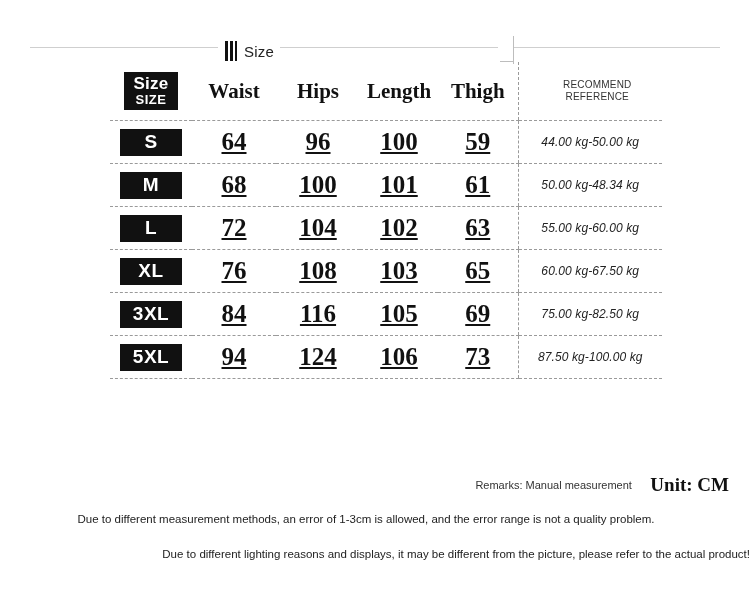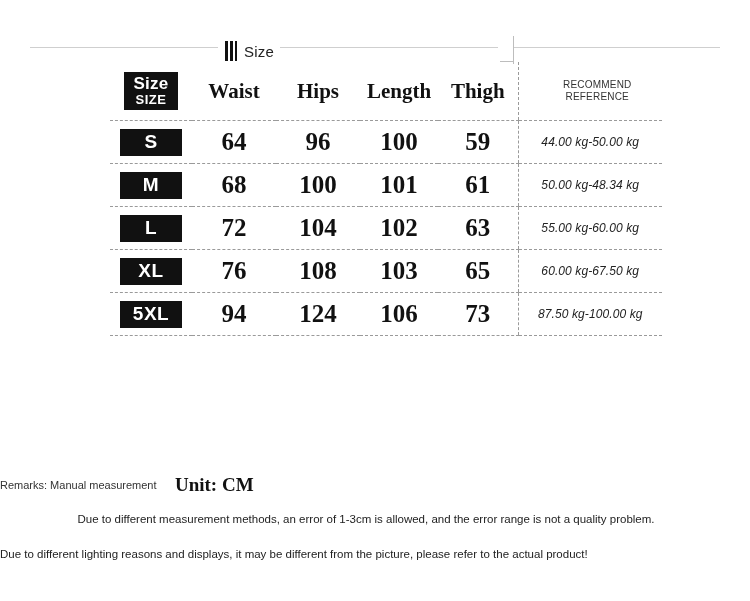"64" .num { text-decoration: none -> underline }
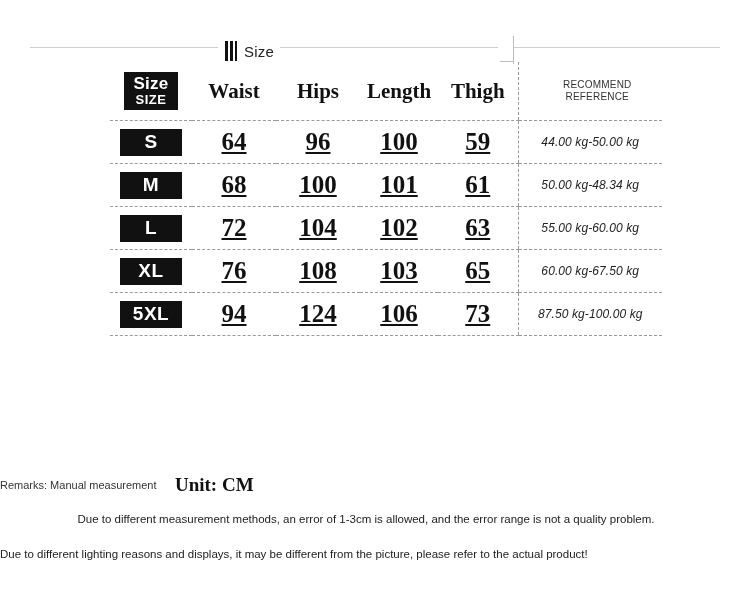"3XL" tr.data-row { html: none -> <tr> <td><span>3XL</span></td> <td>84</td> <td>116</td> <td>105</td> <td>69</td> <td>75.00 kg-82.50 kg</td> </tr> }
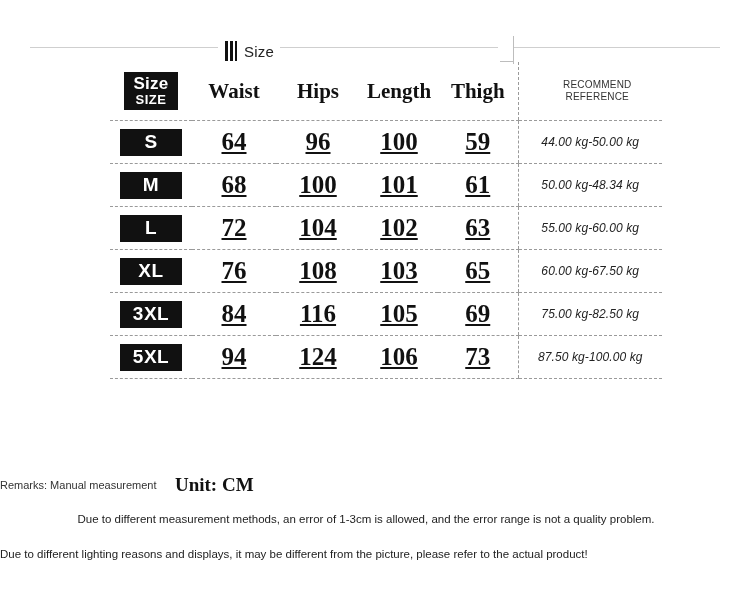"Remarks: Manual measurement Unit: CM" .remarks-line { text-align: left -> right }
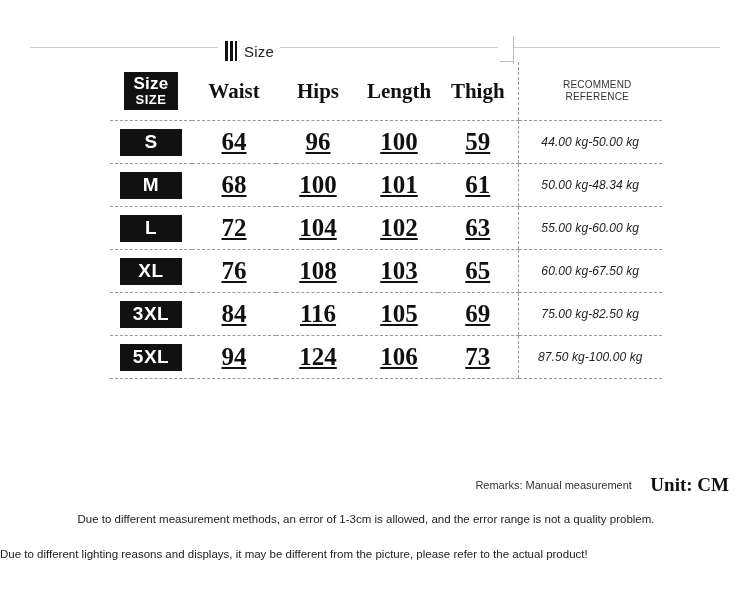"Due to different lighting reasons" .note2 { text-align: left -> right }
